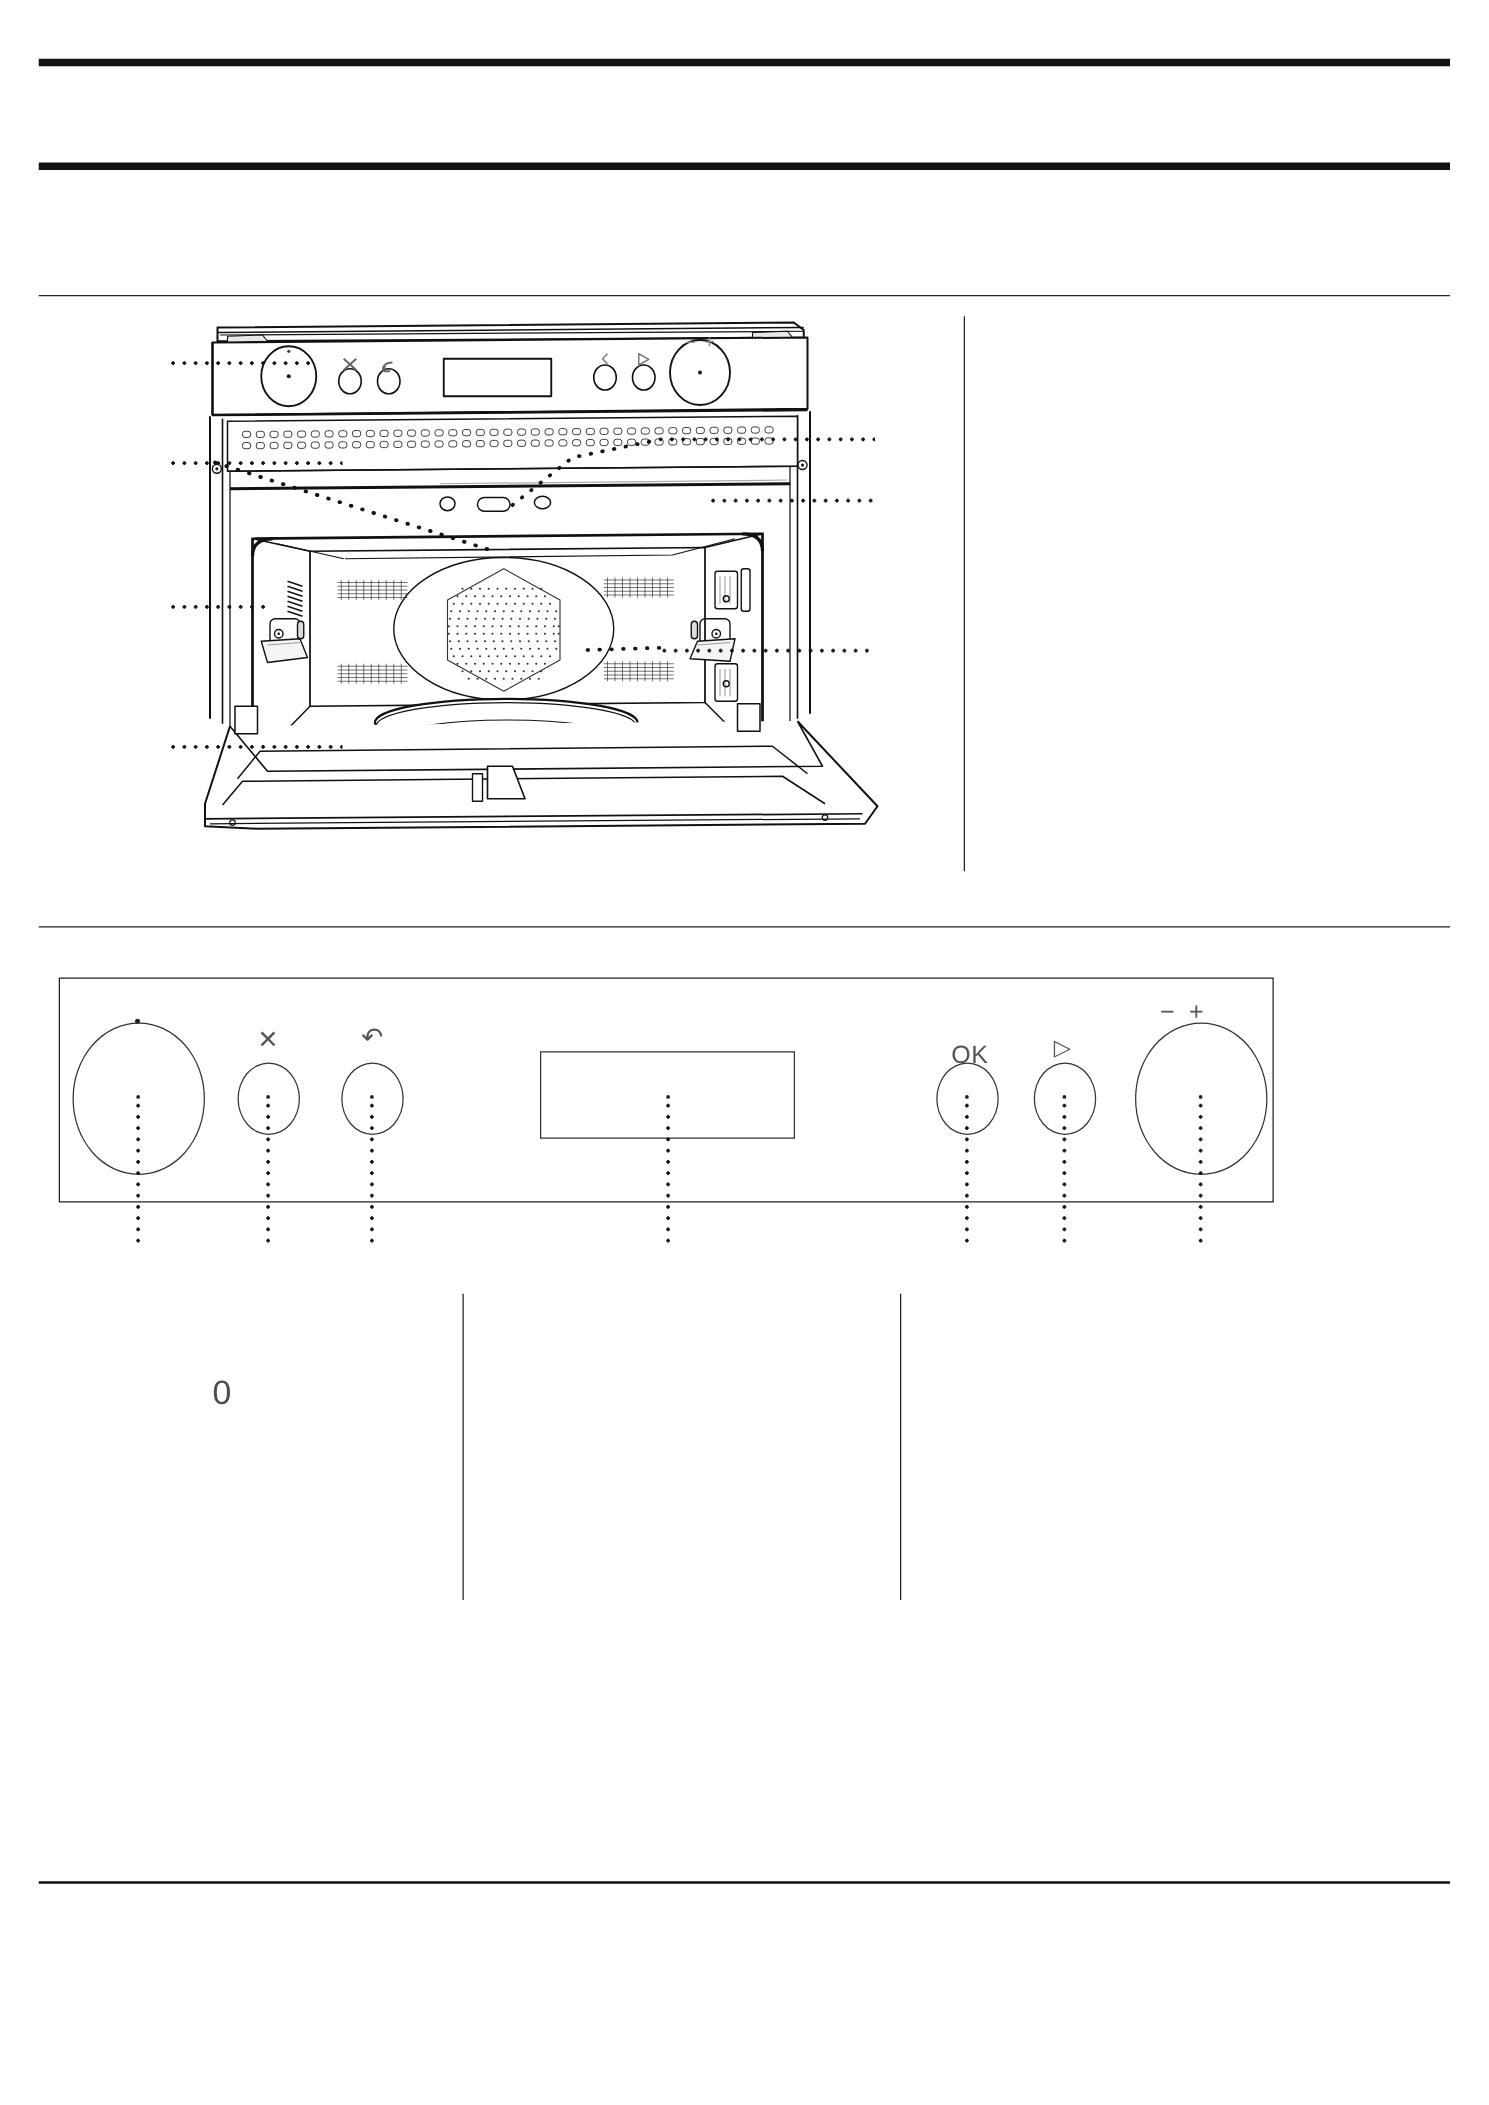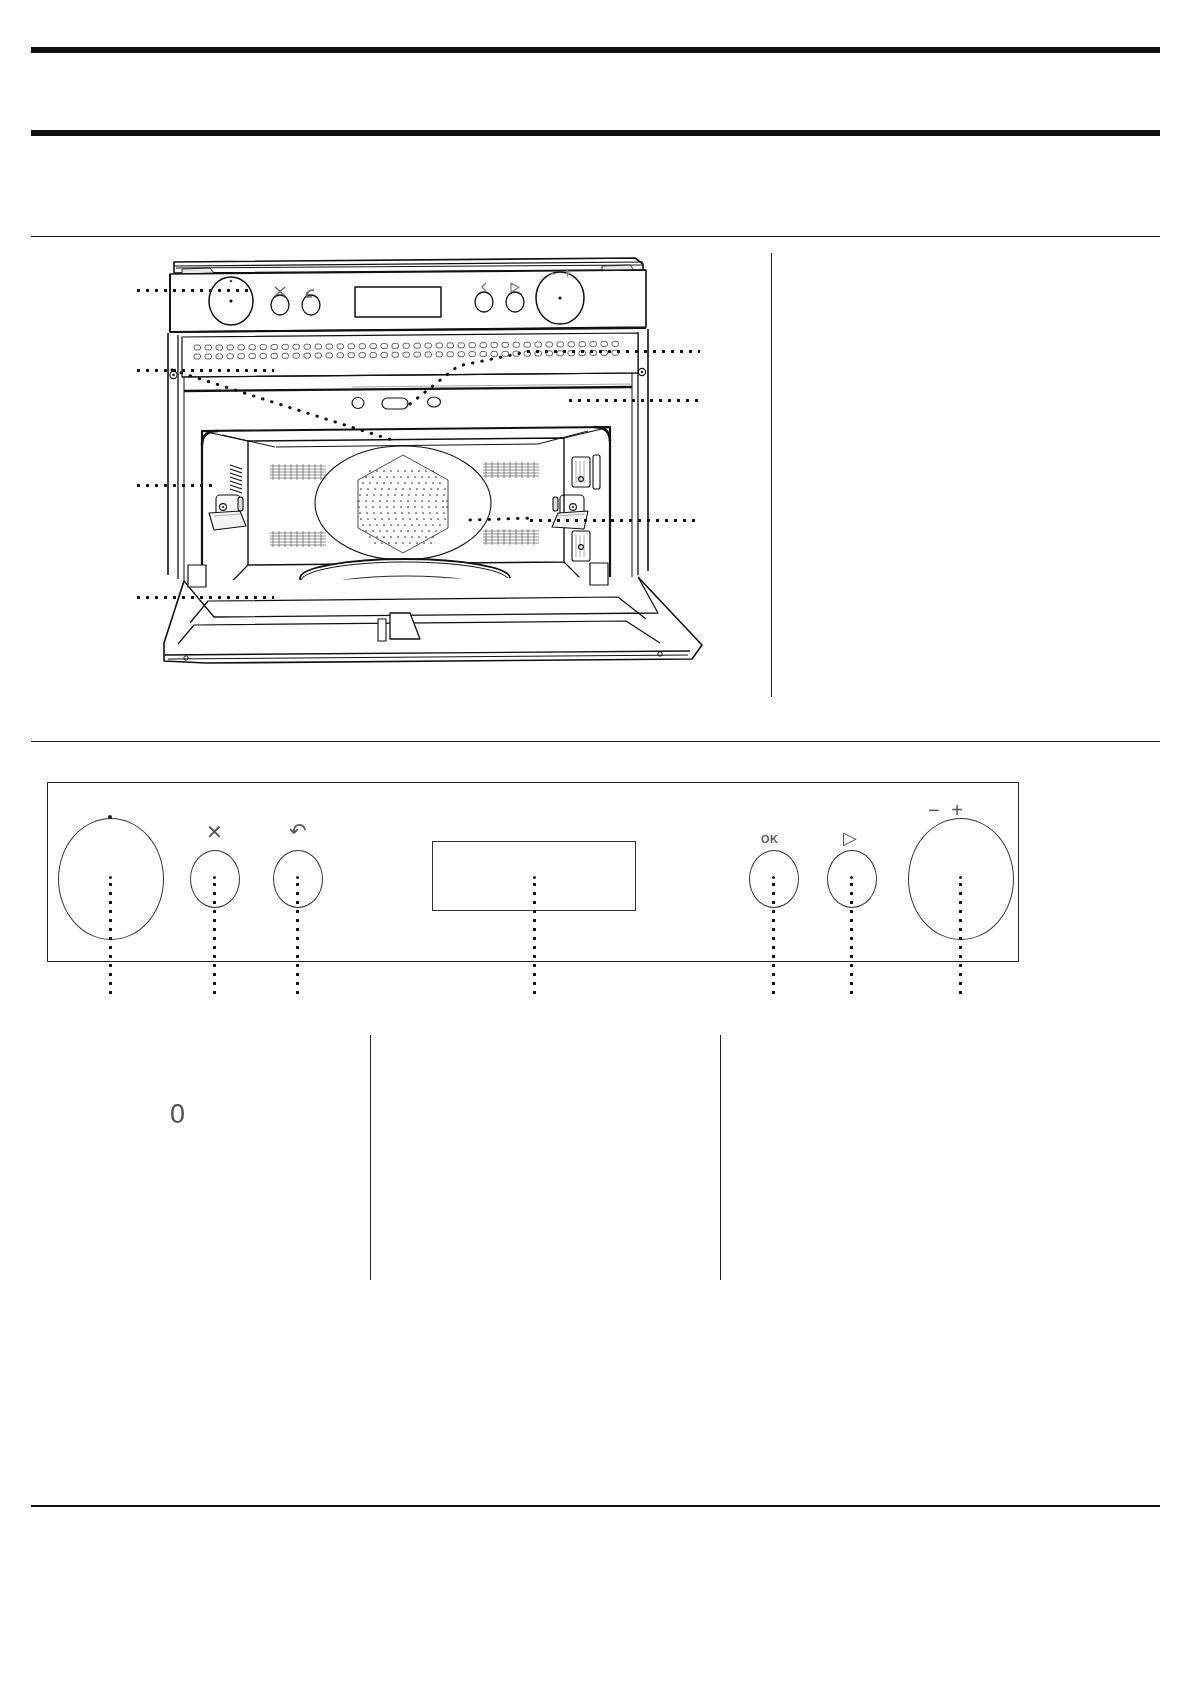"OK" .lbl-ok { font-size: 11px -> 20px; font-weight: bold -> normal }
